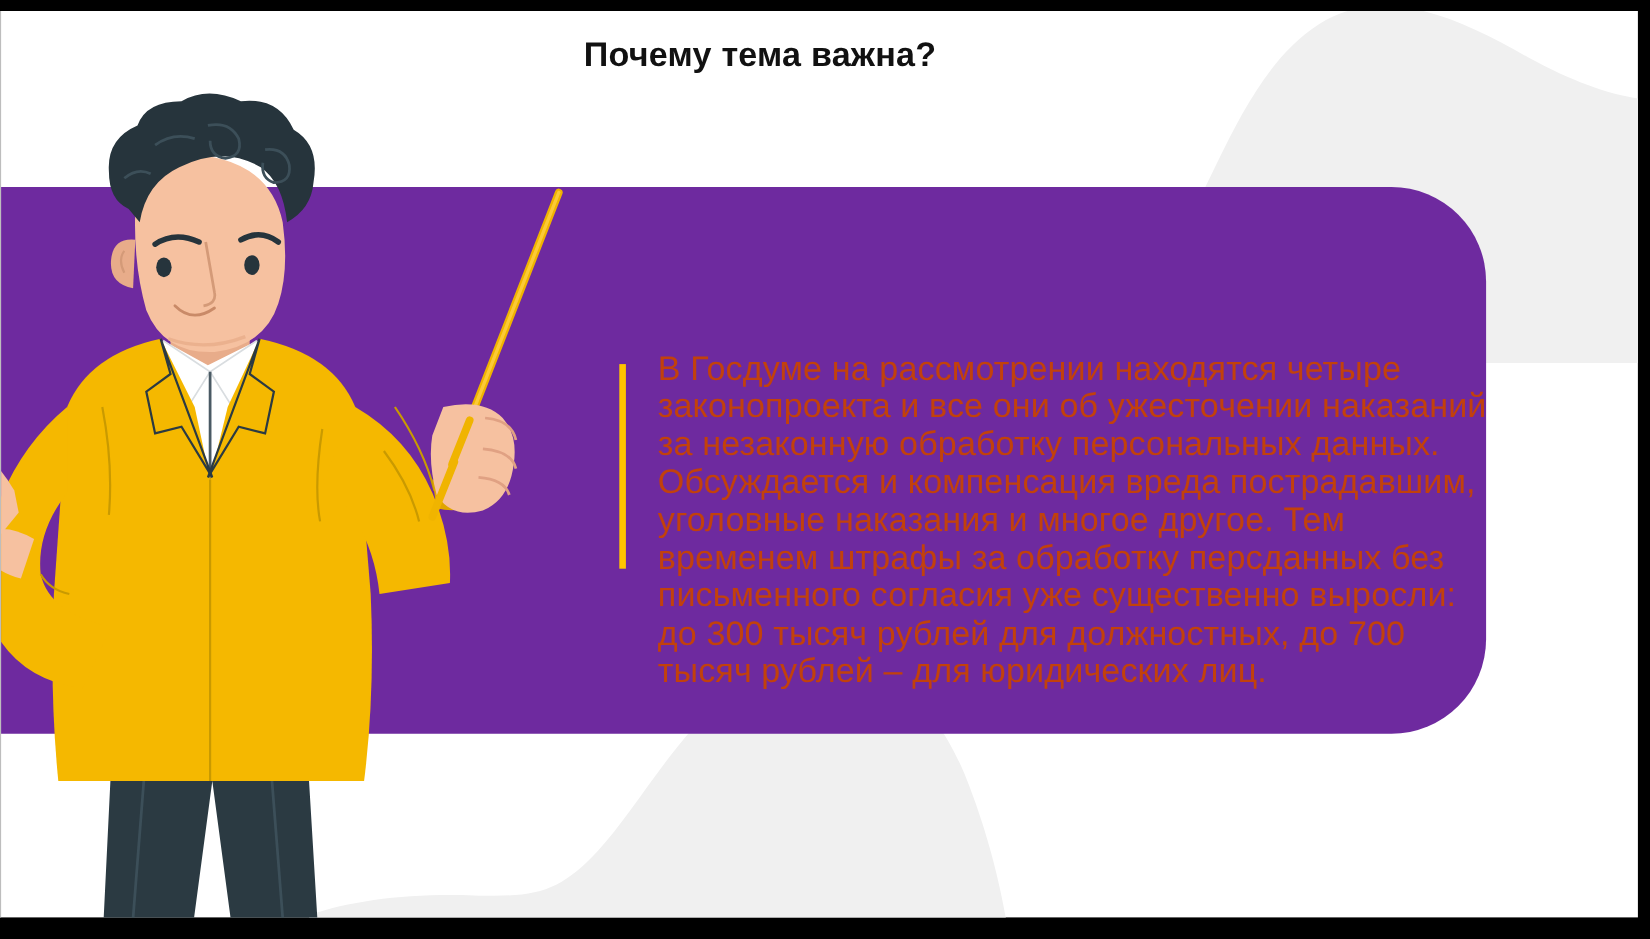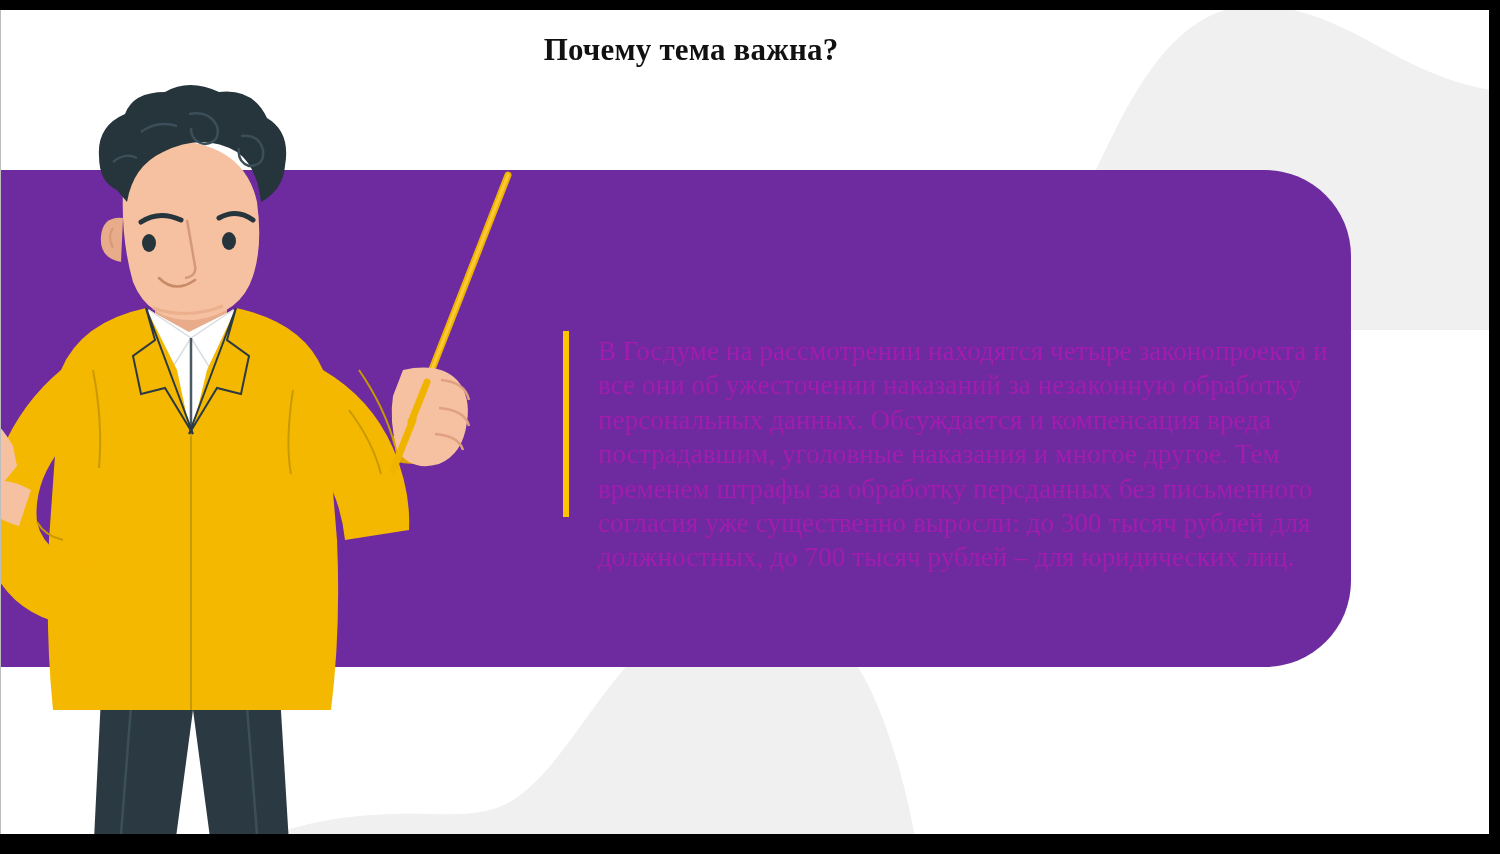"Почему тема важна?" #slide { font-family: Liberation Serif, serif -> none }
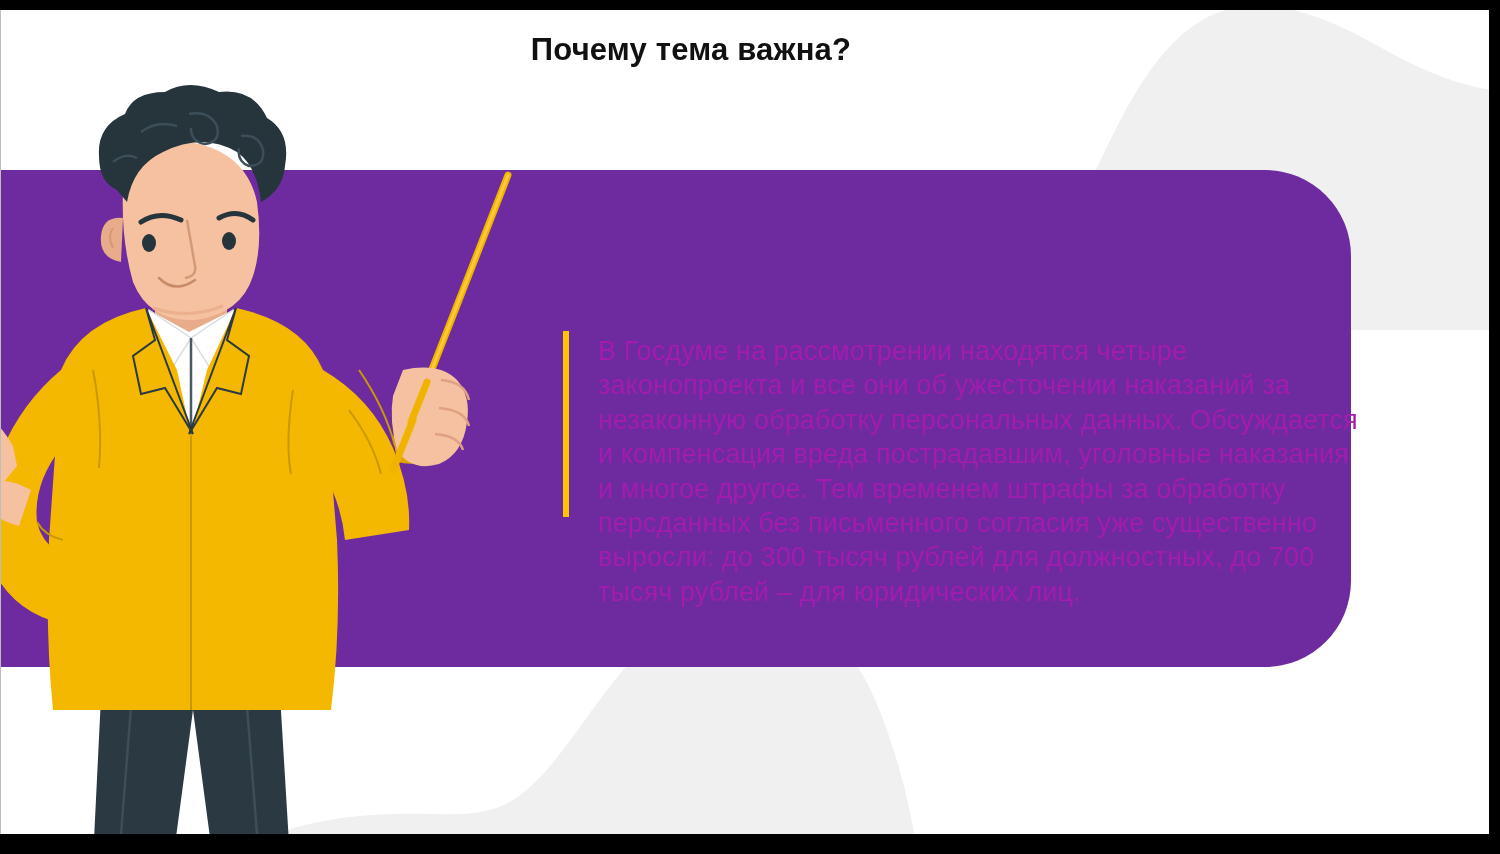"В Госдуме на рассмотрении находятся" #body-text { color: #a21caf -> #c2410c; font-size: 27px -> 31px; top: 324px -> 308px }
